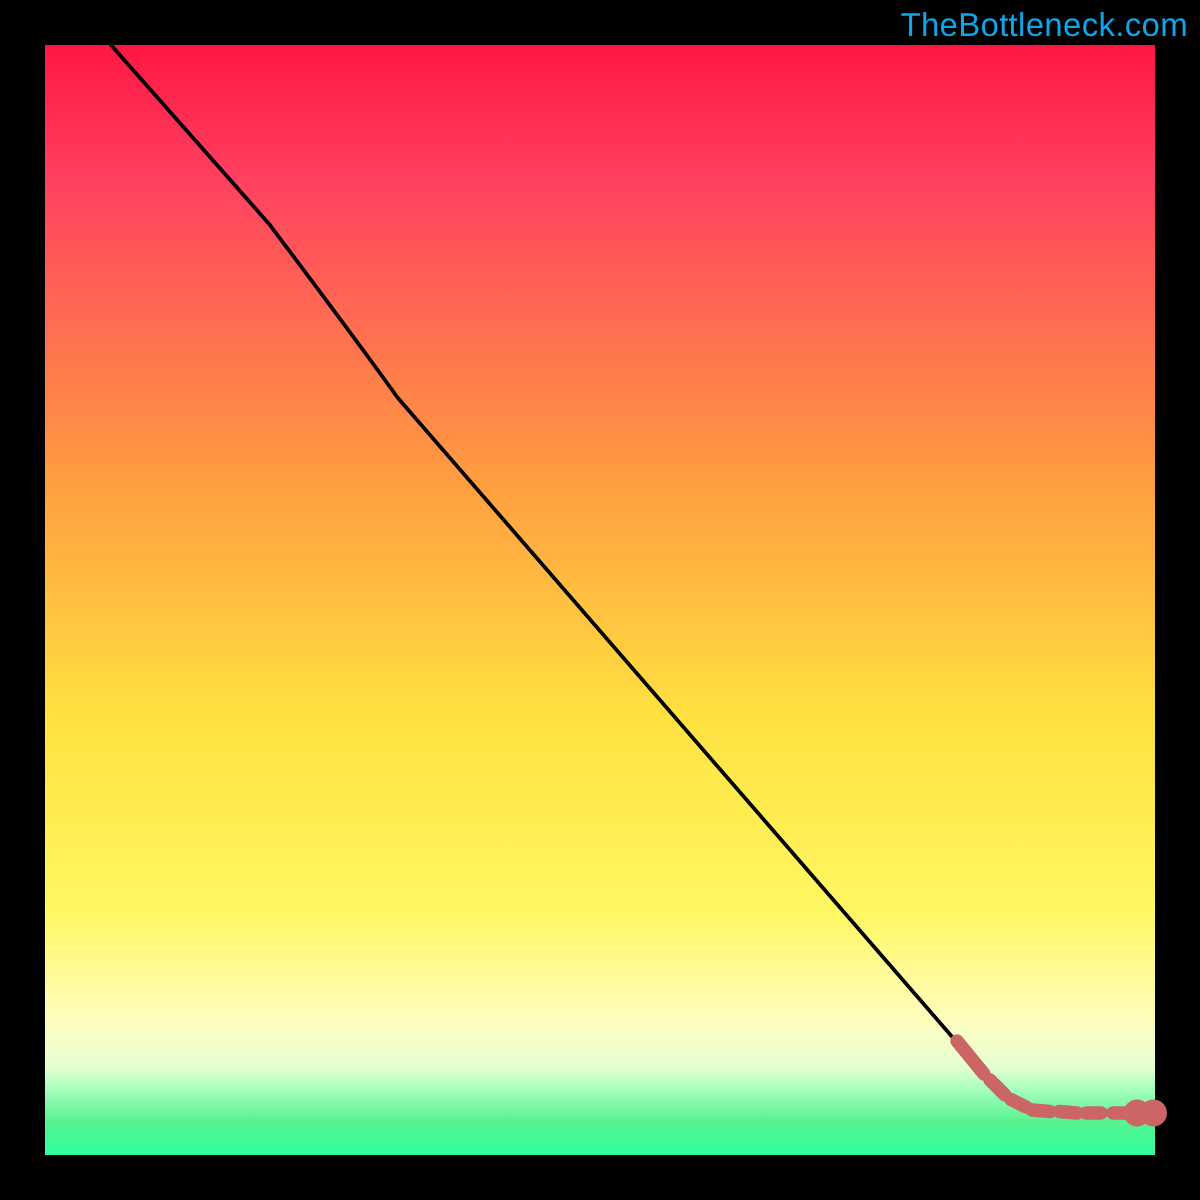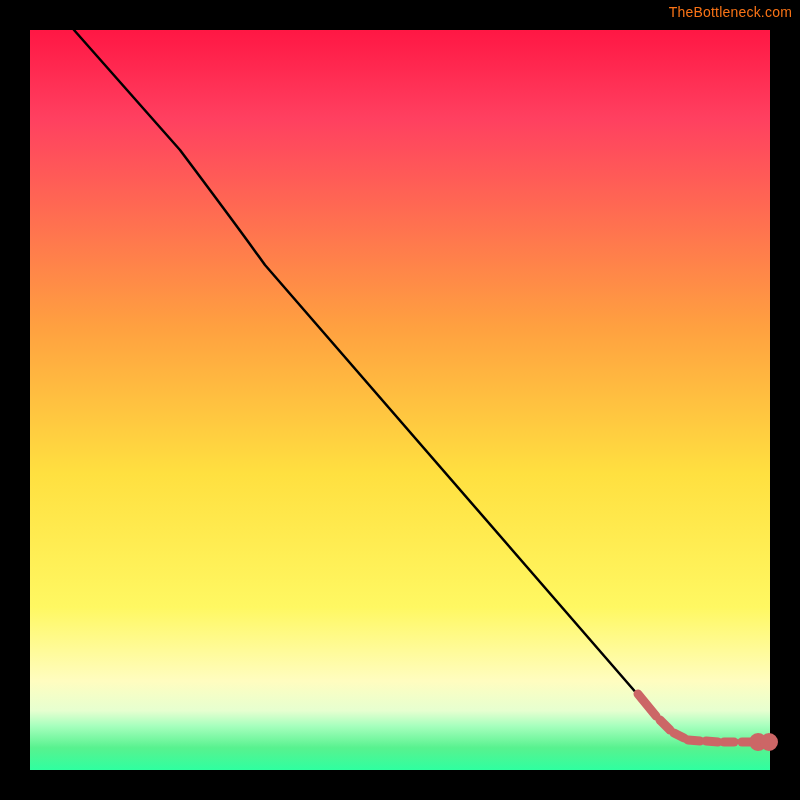"TheBottleneck.com" .watermark { color: #f97316 -> #0ea5e9; font-size: 14px -> 22px }
